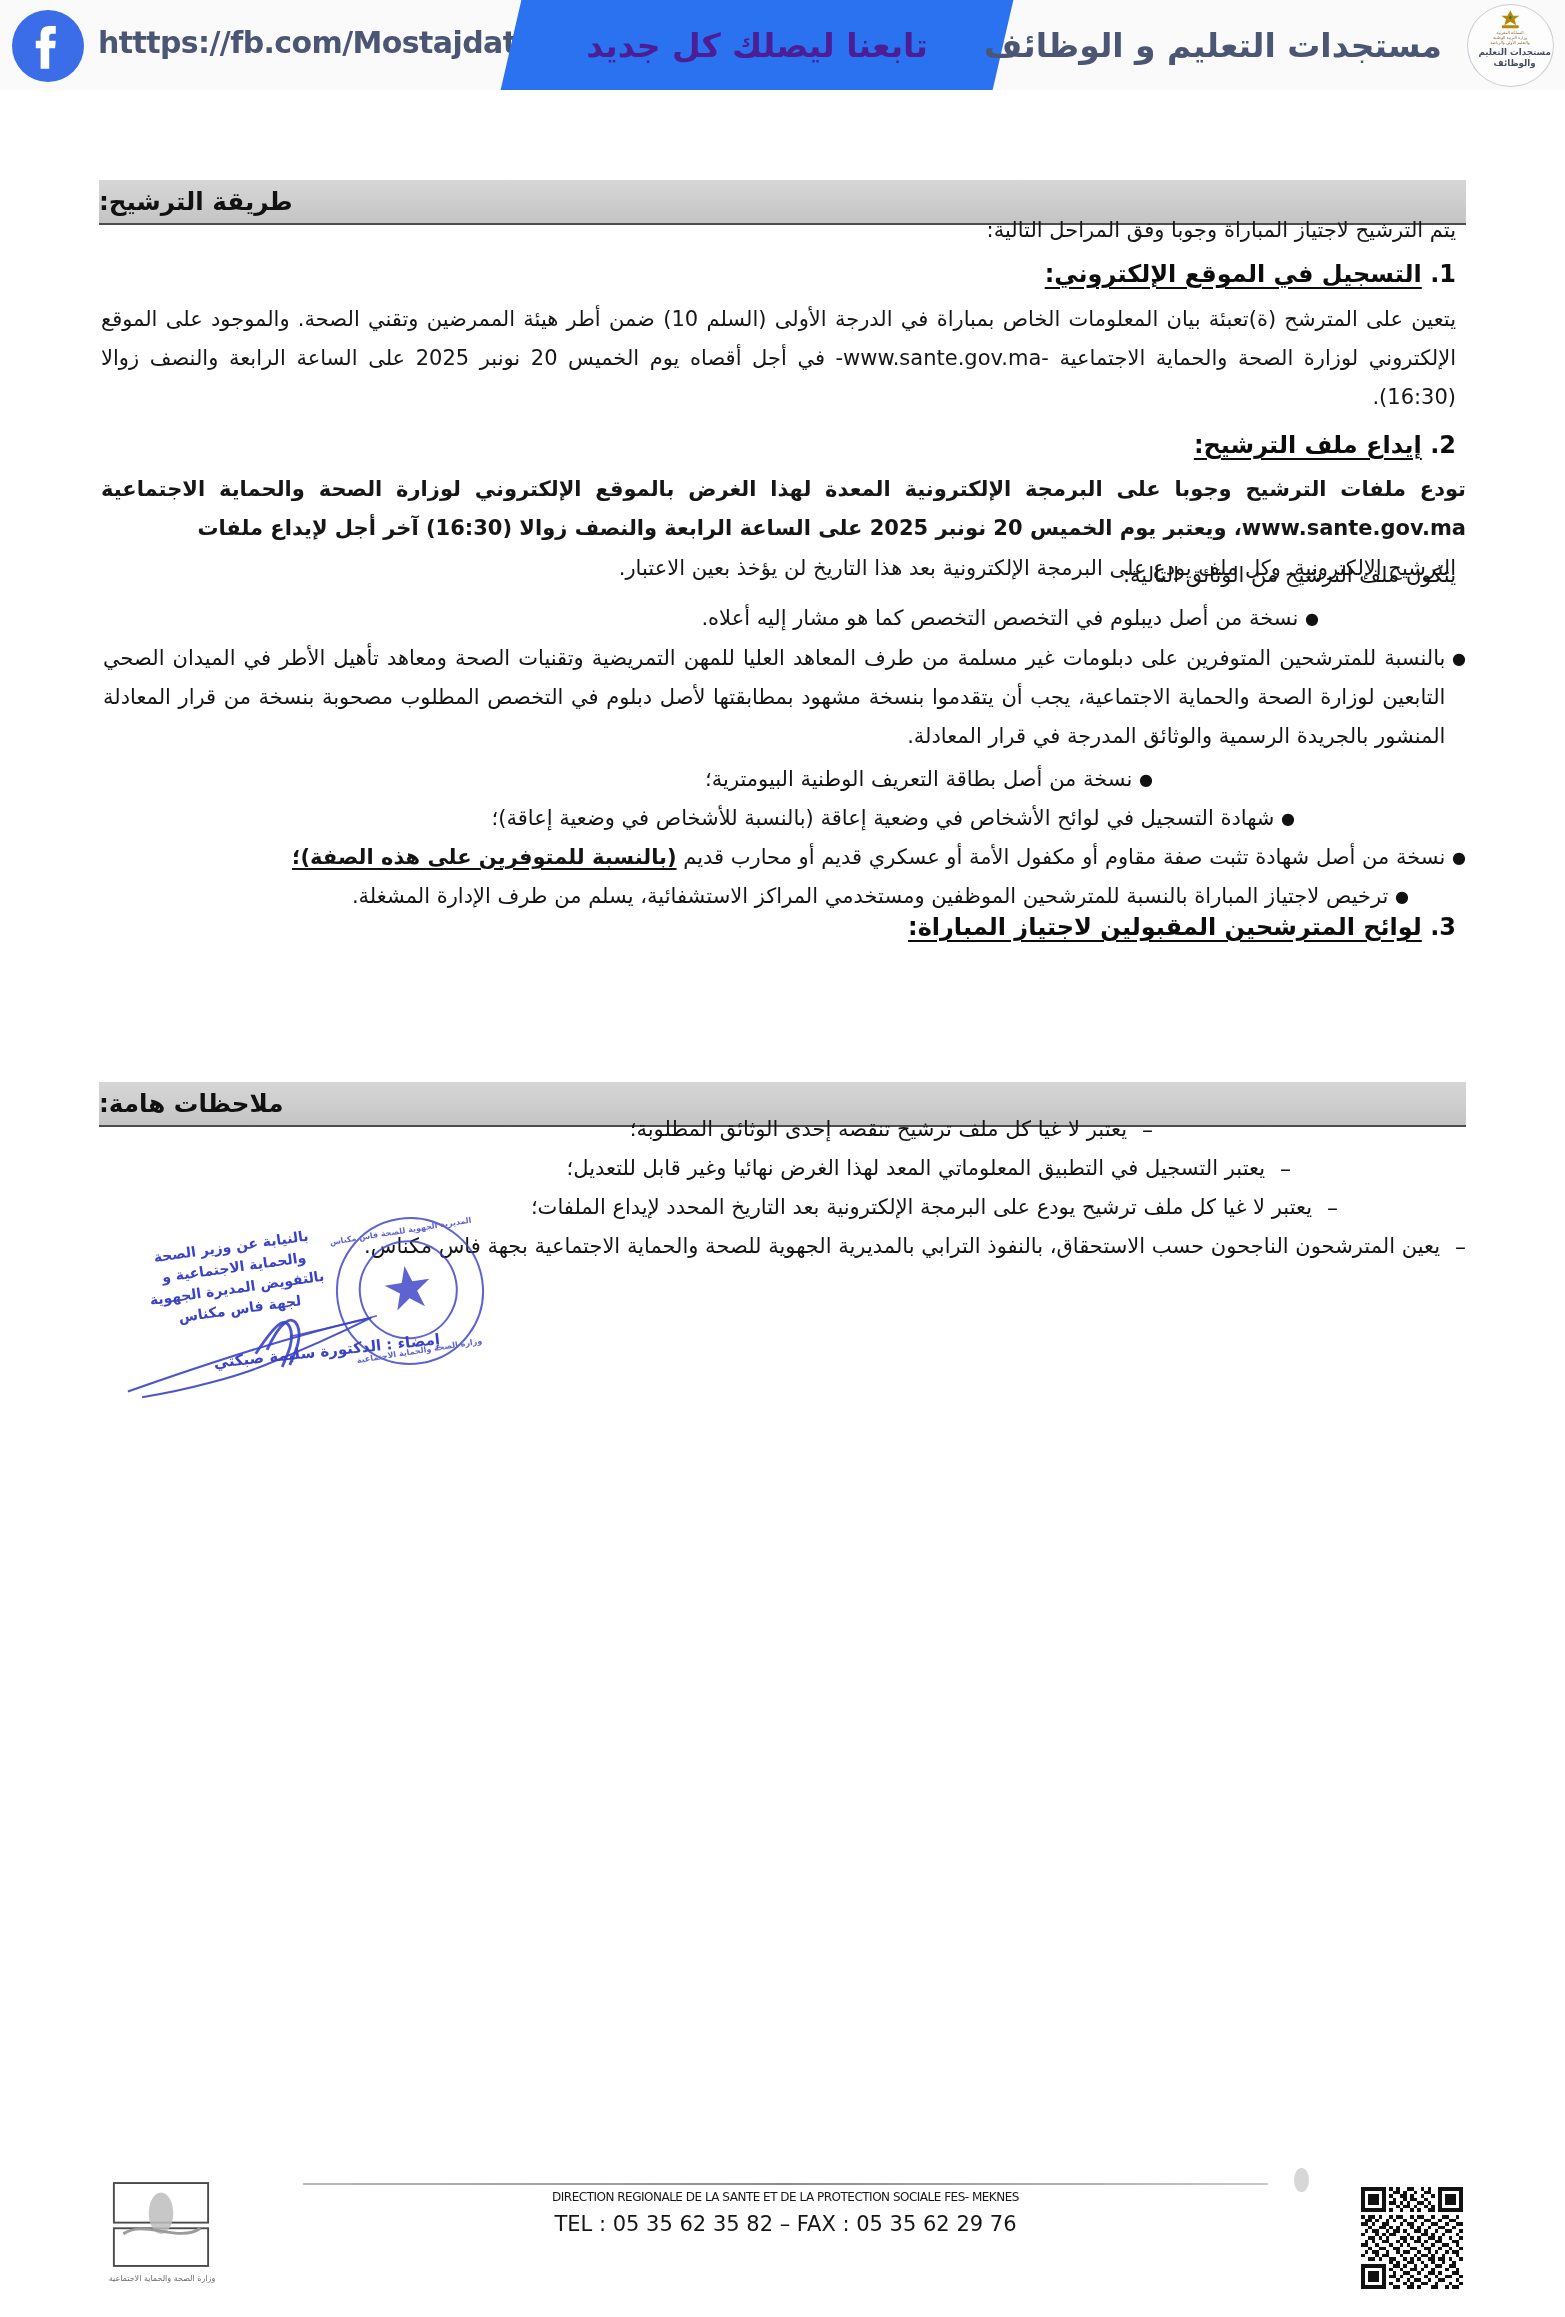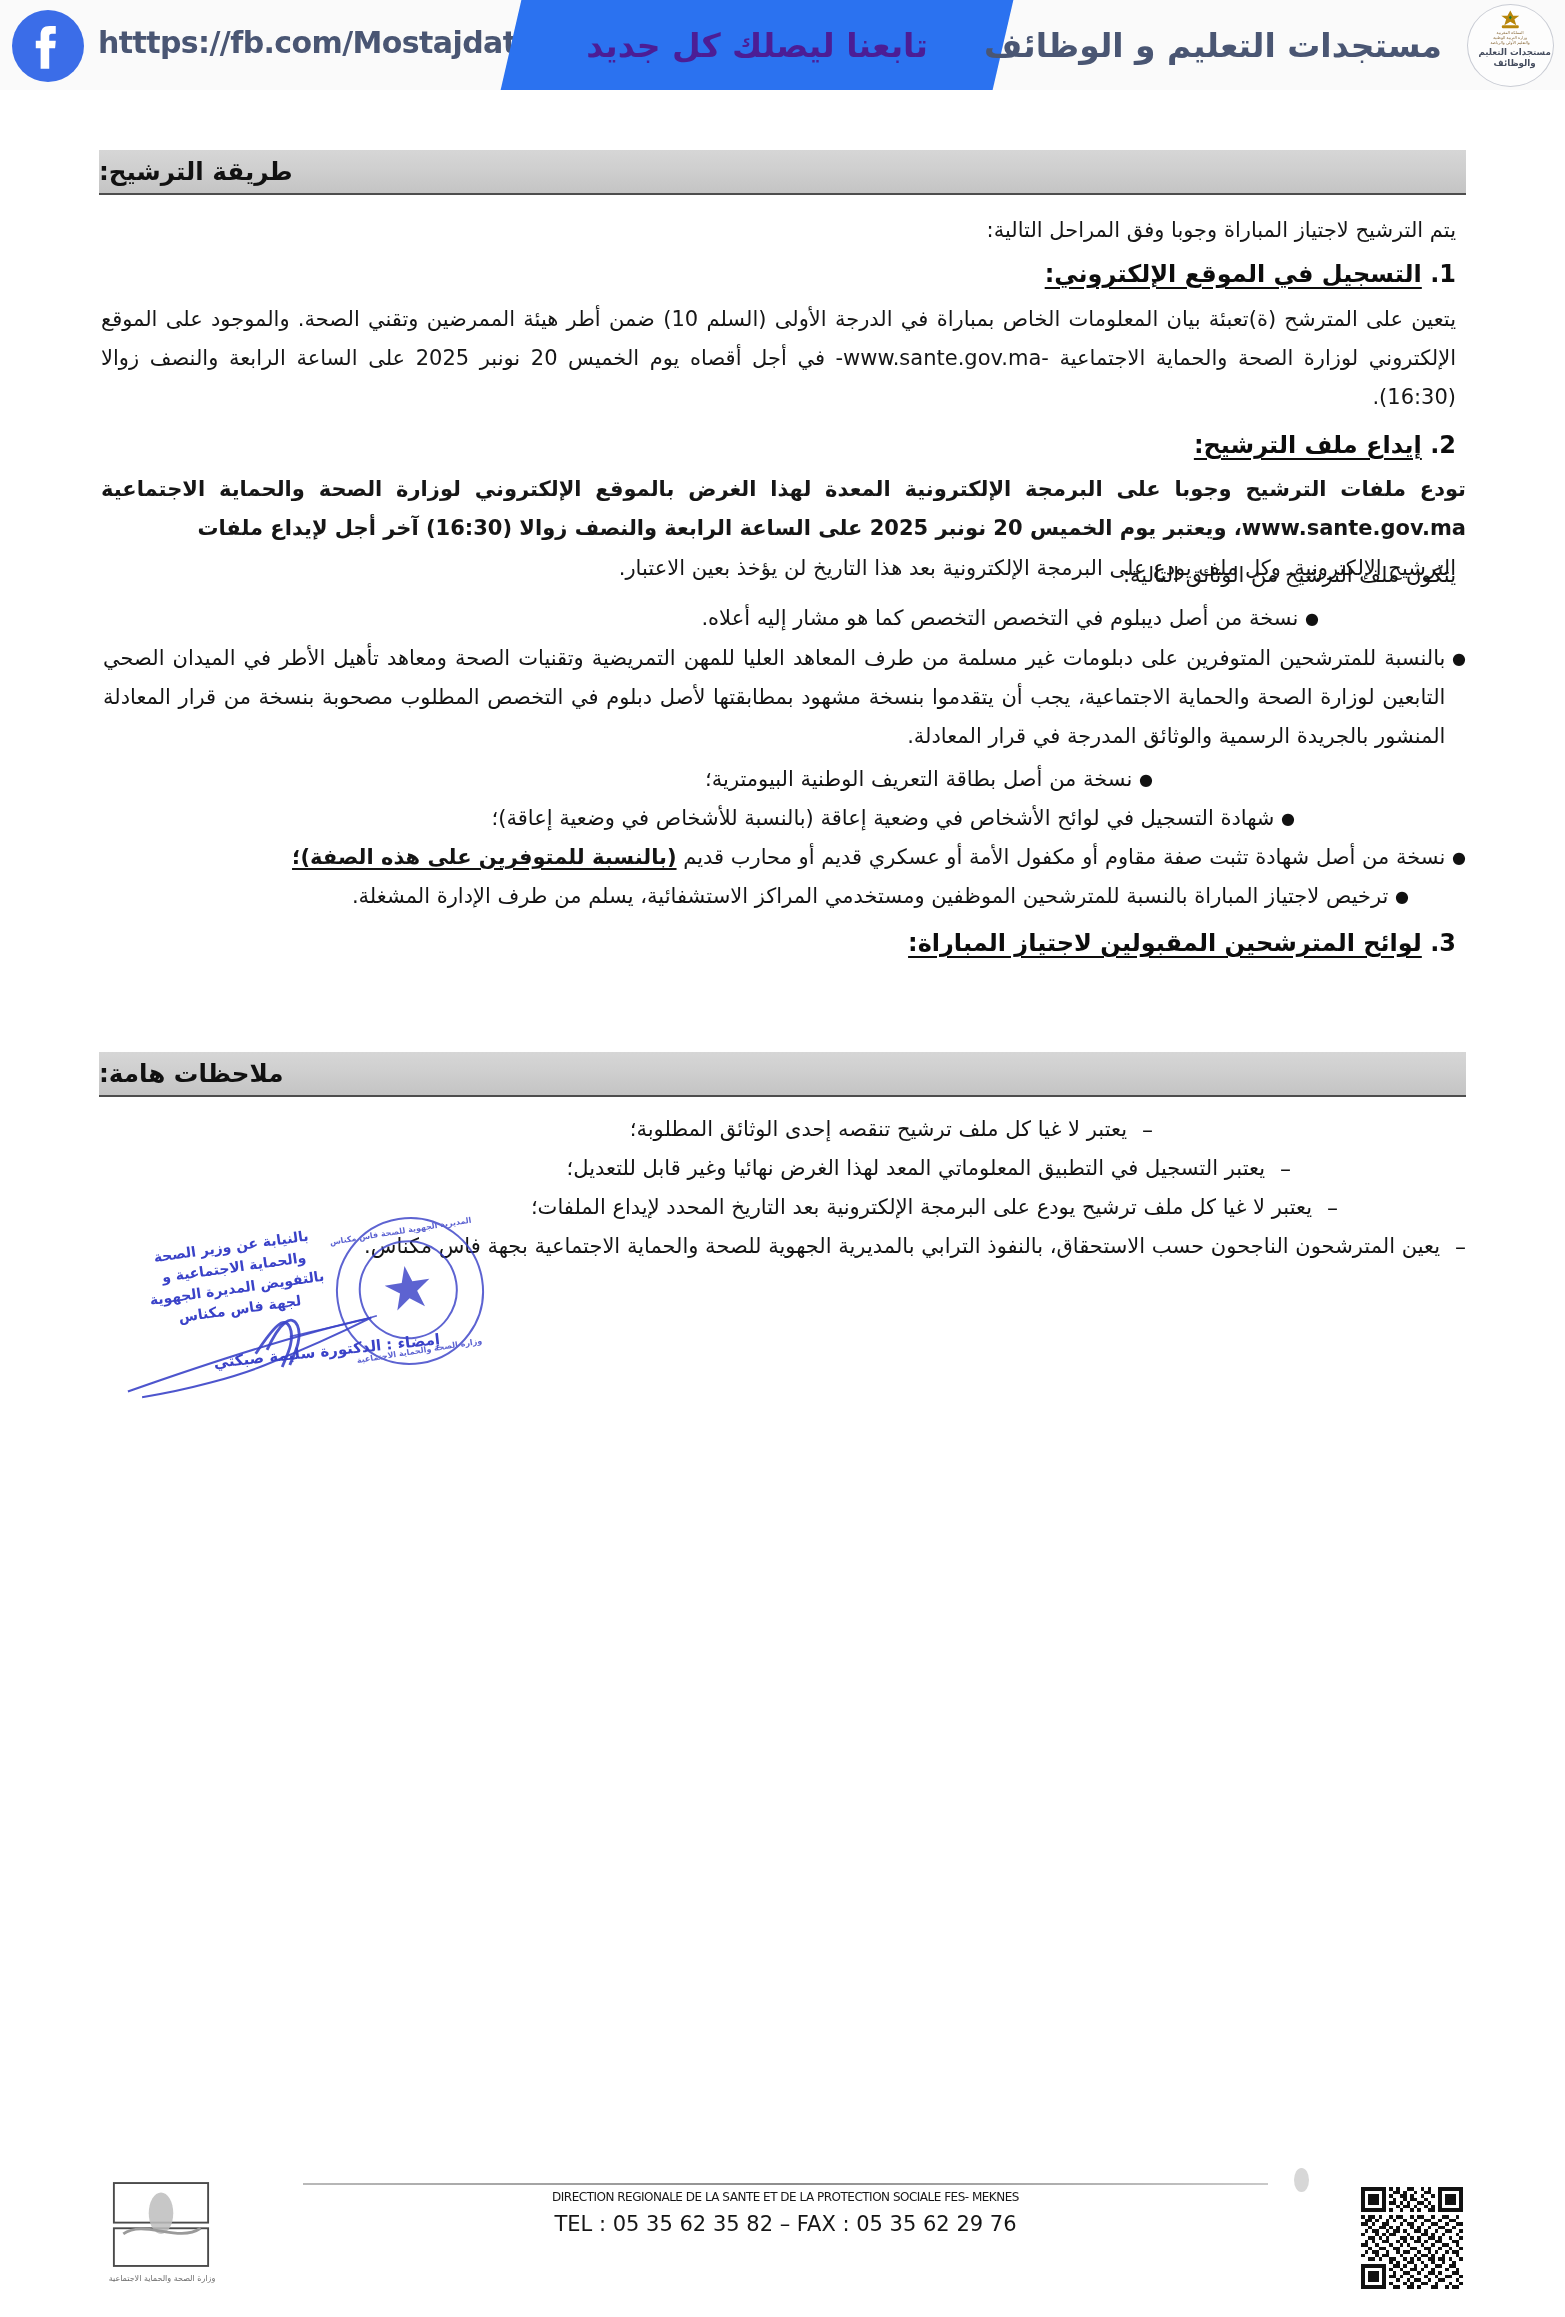"طريقة الترشيح:" .bar { margin-top: none -> 30px }
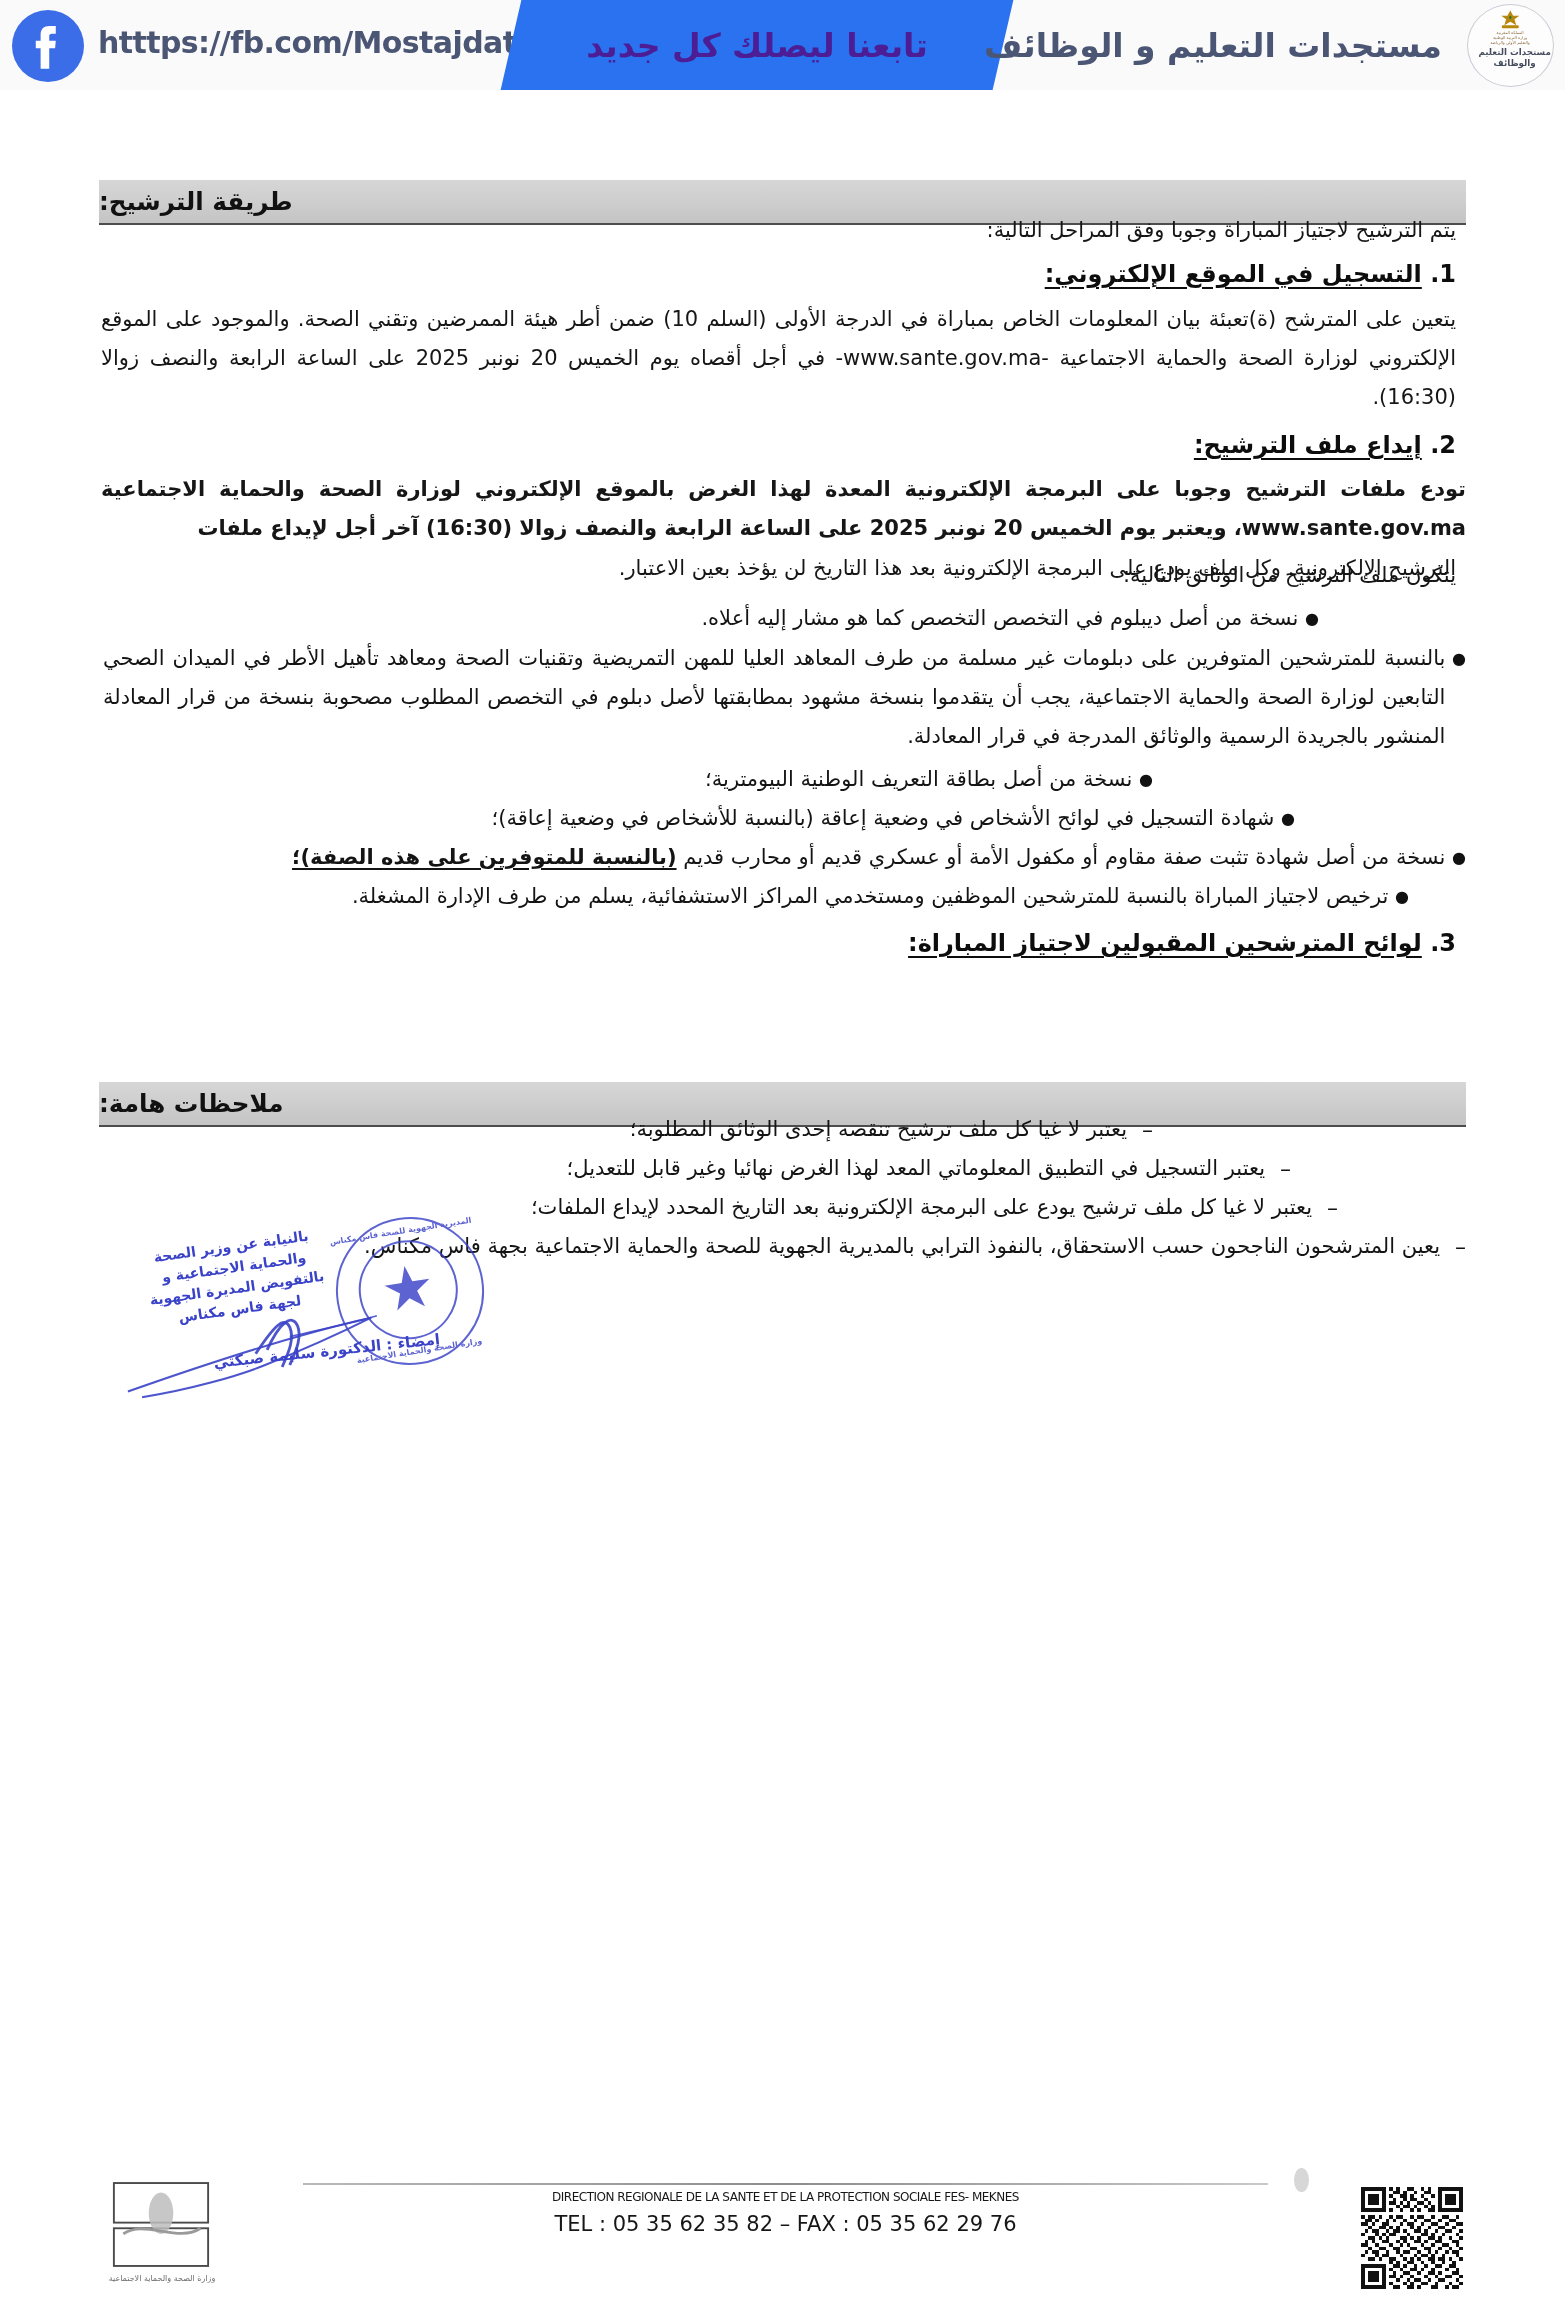"3. لوائح المترشحين المقبولين لاجتياز" div.num-head { margin-top: 16px -> none }
